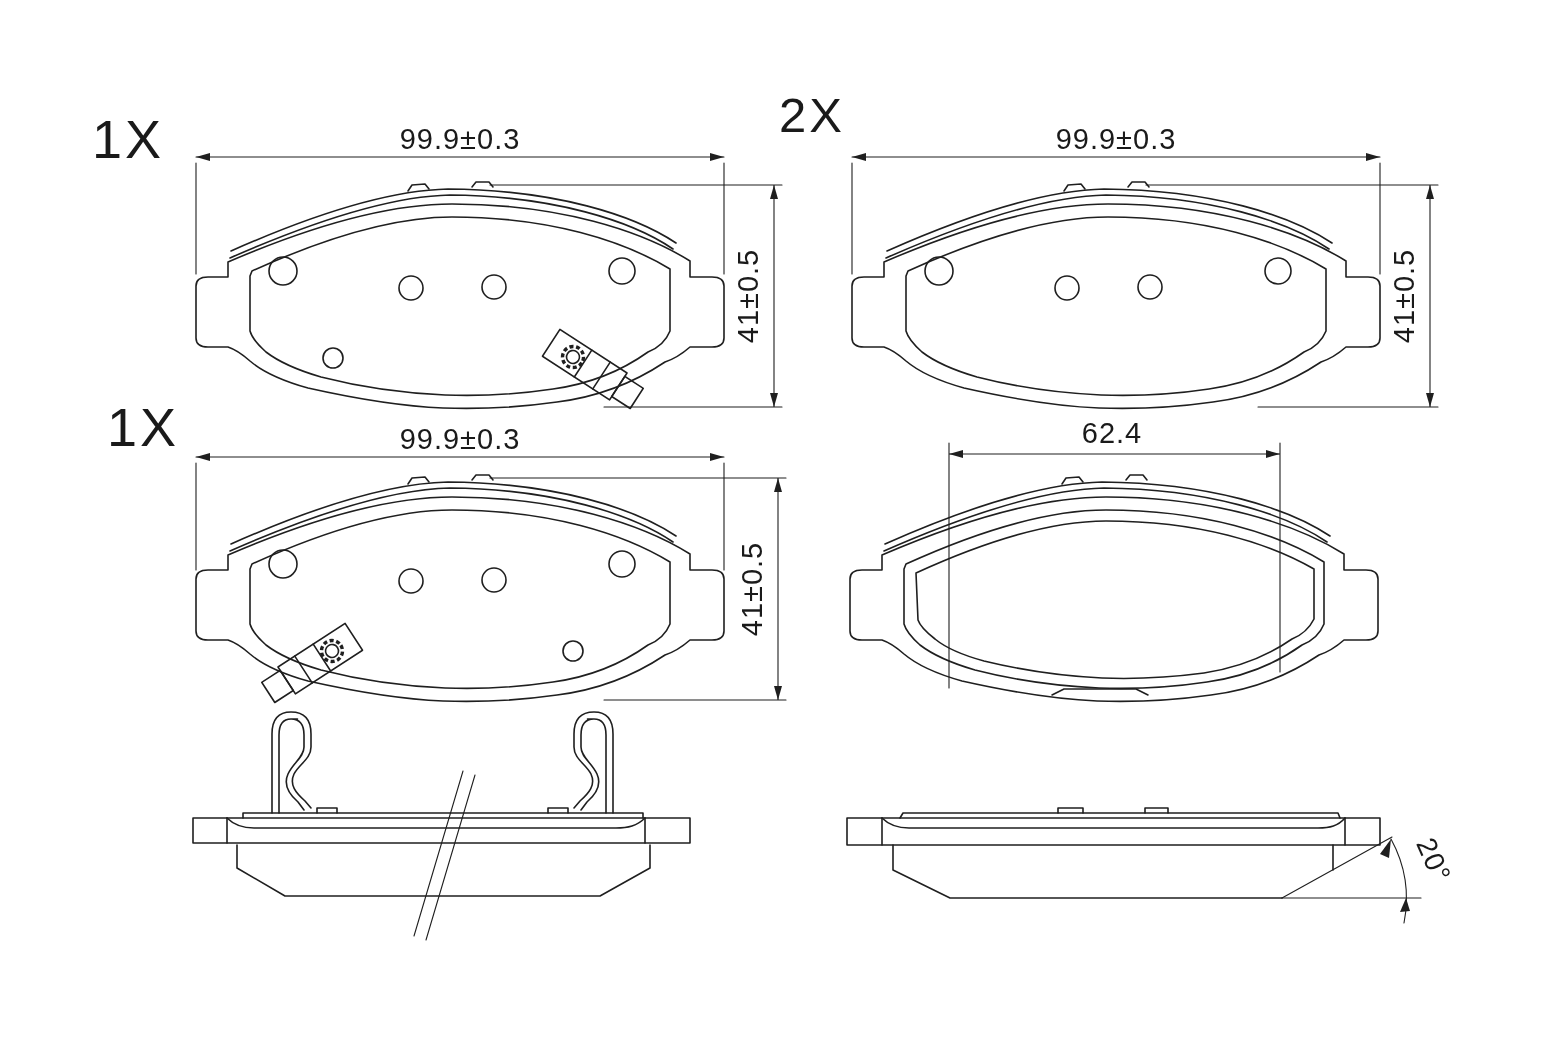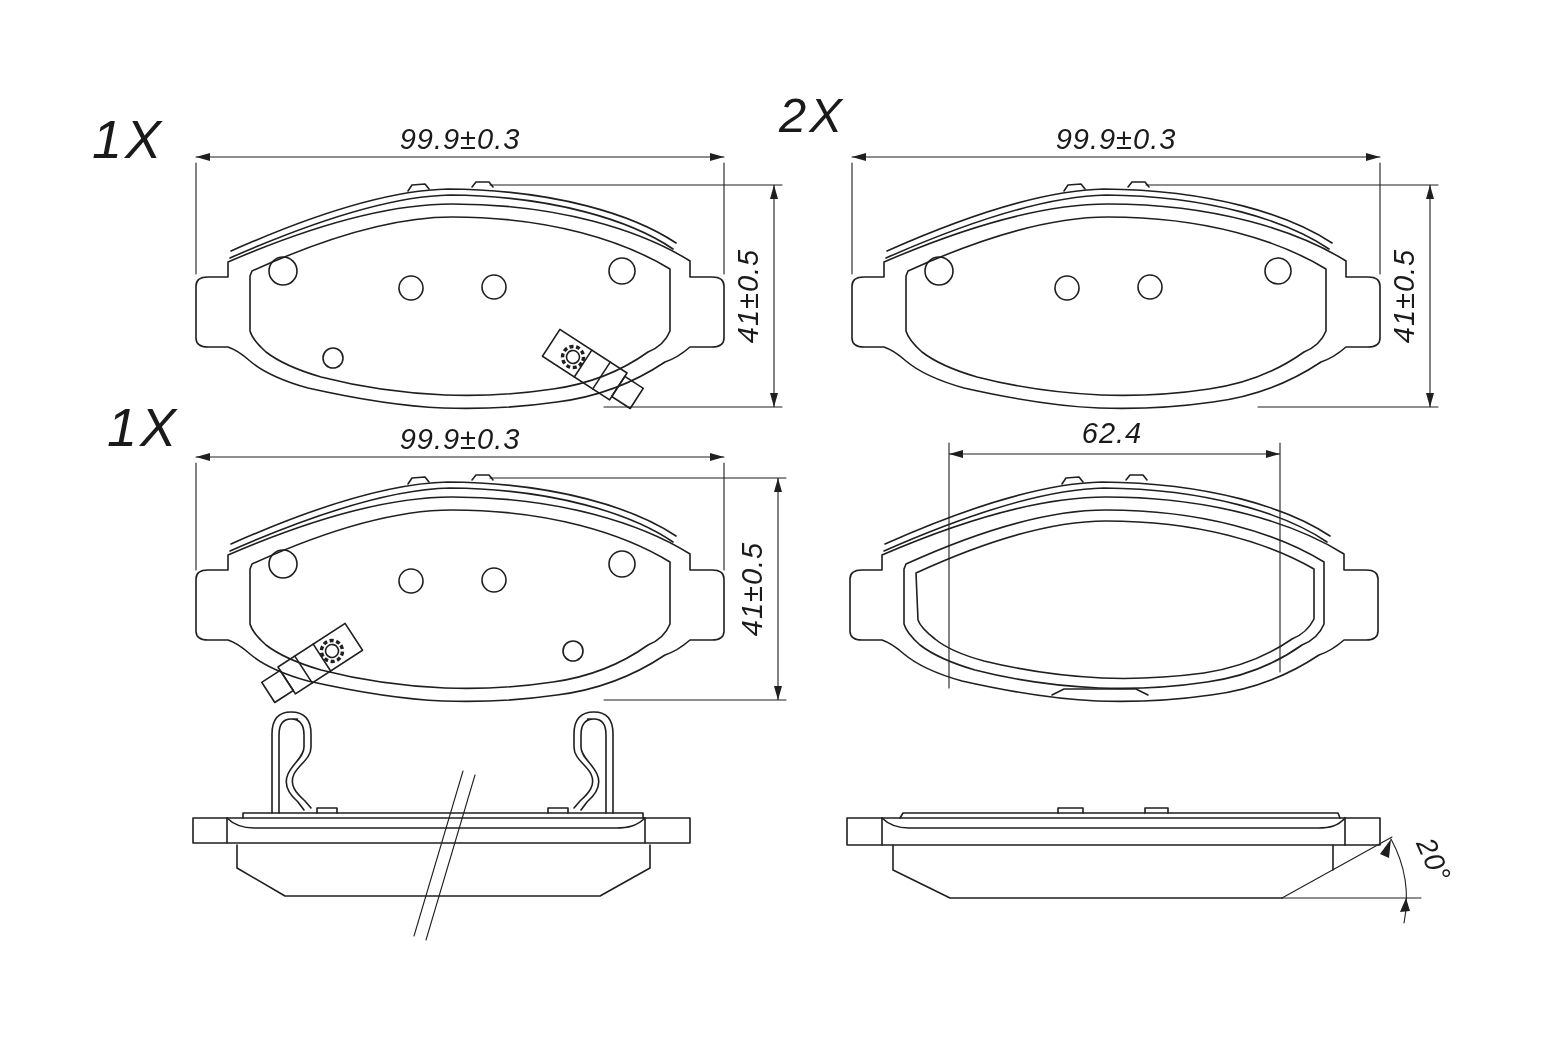"1X" .canvas { font-style: italic -> none }
